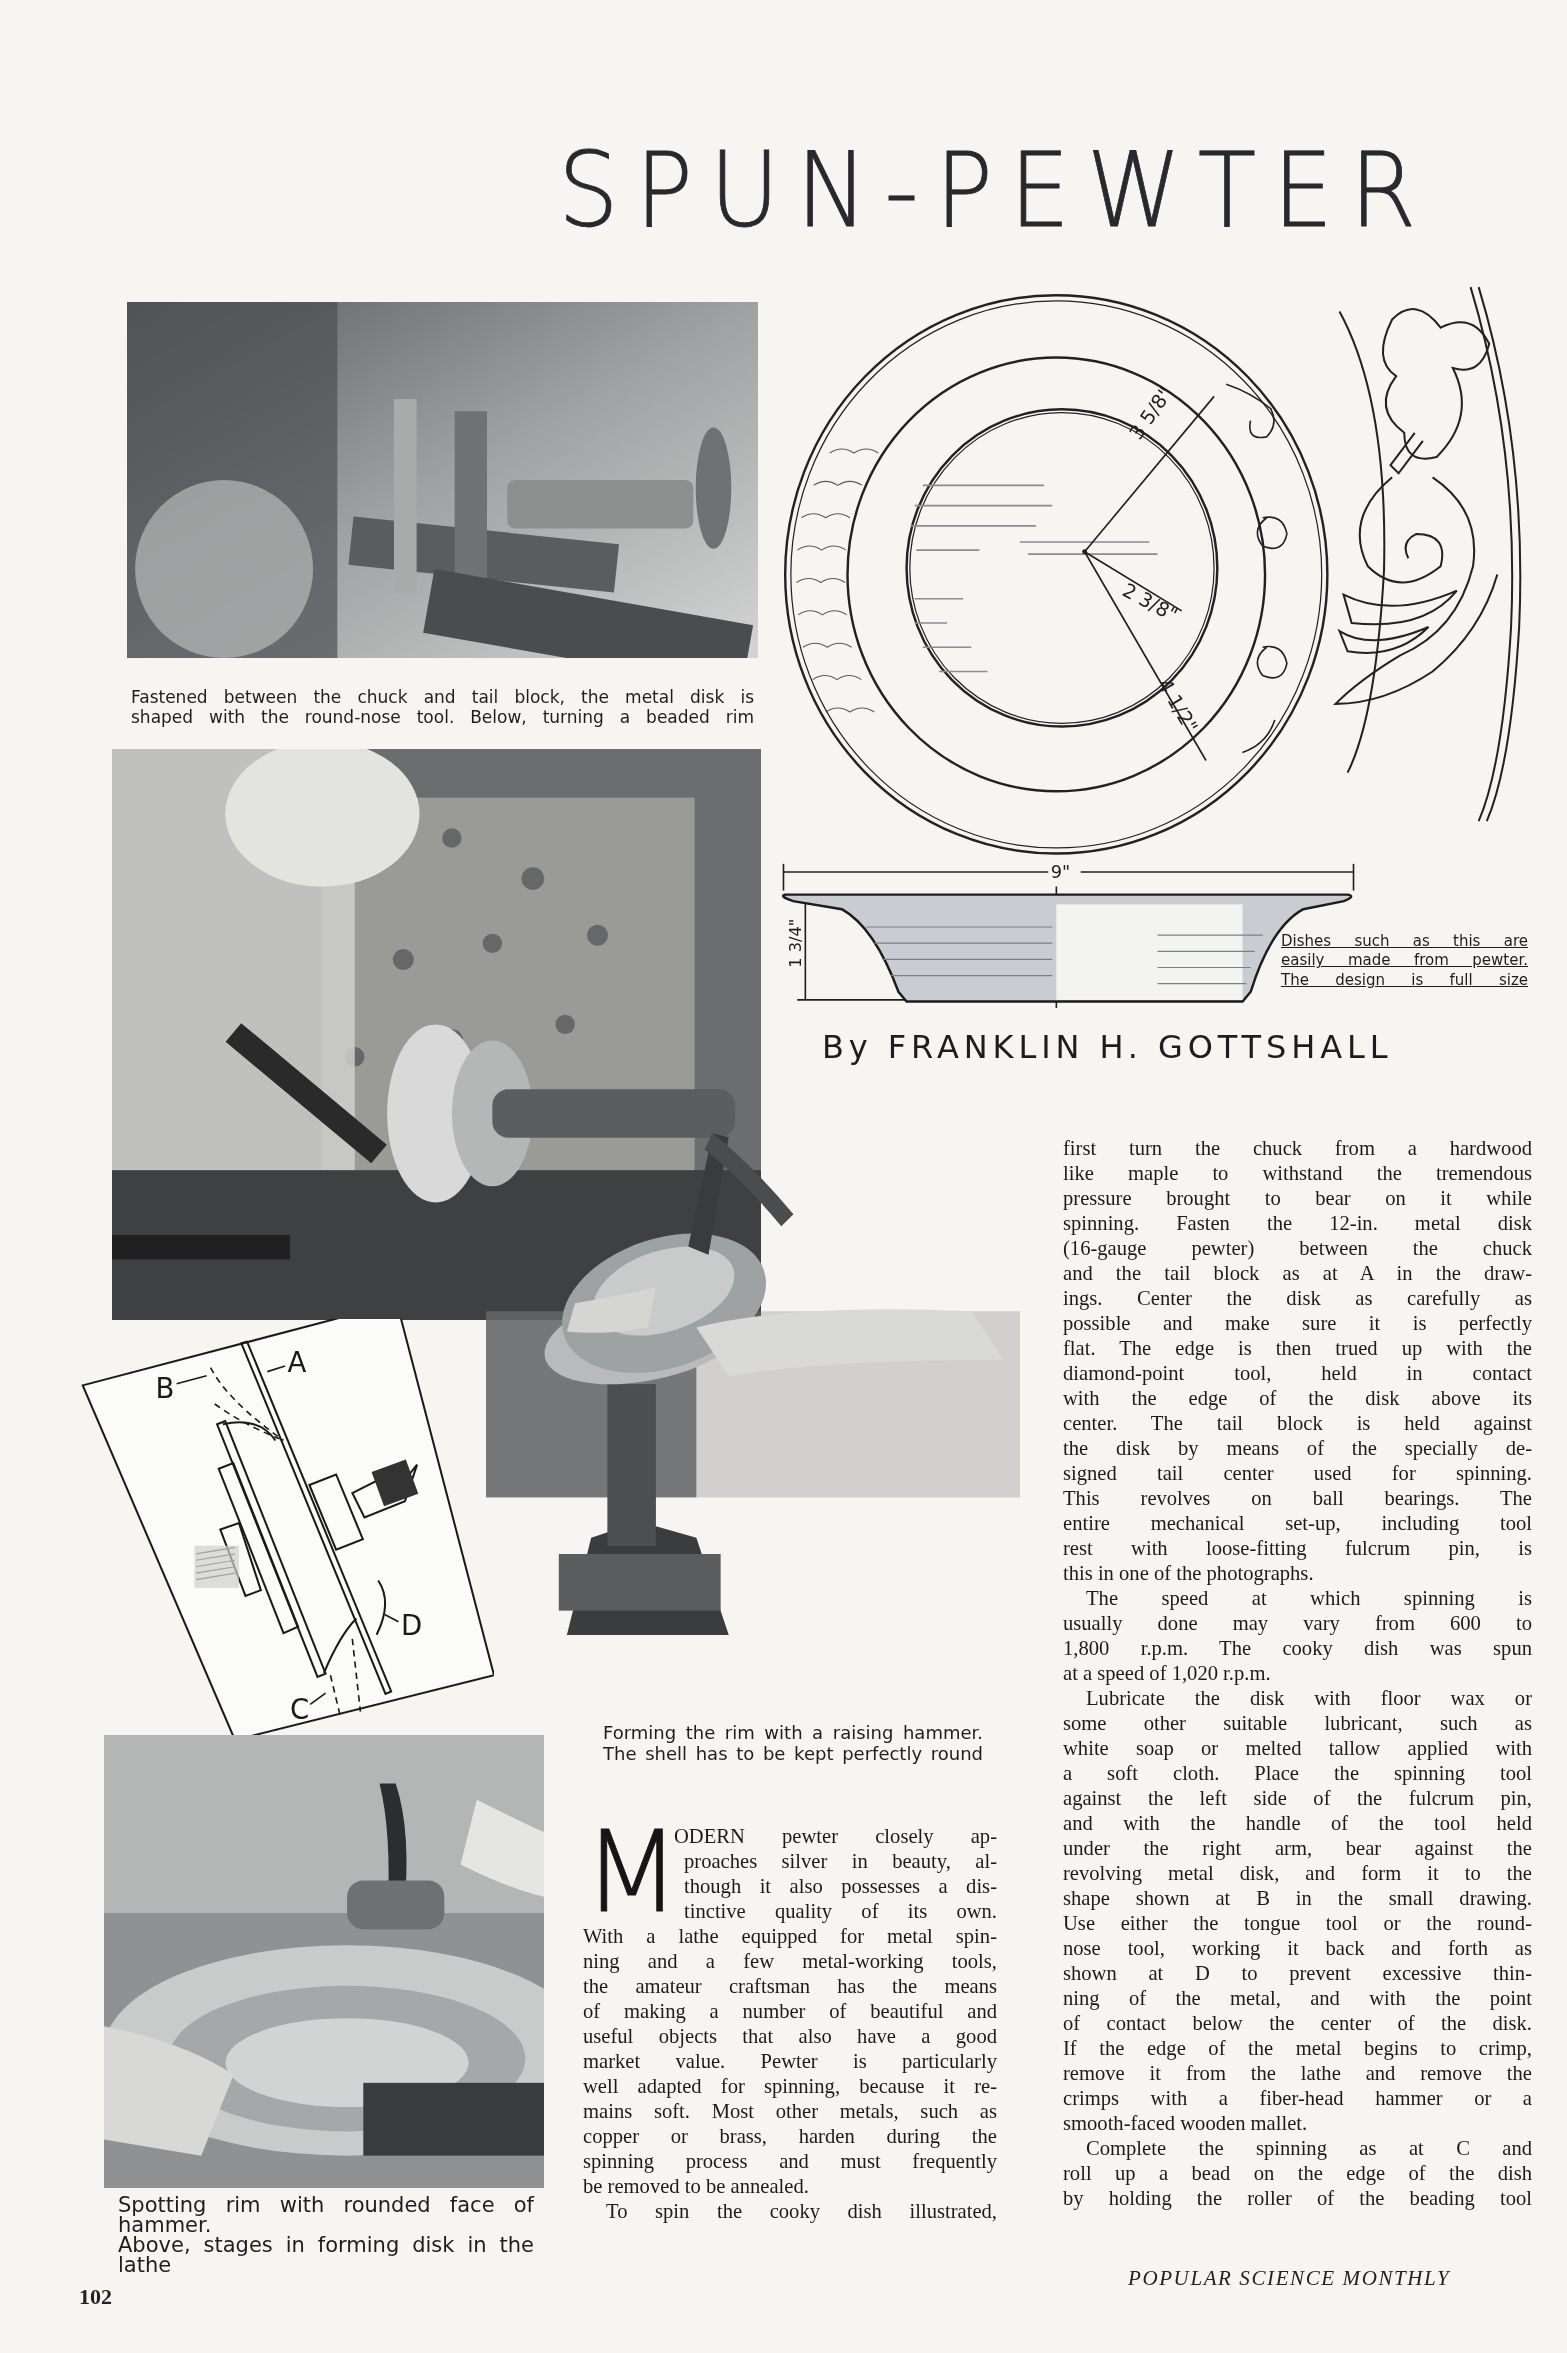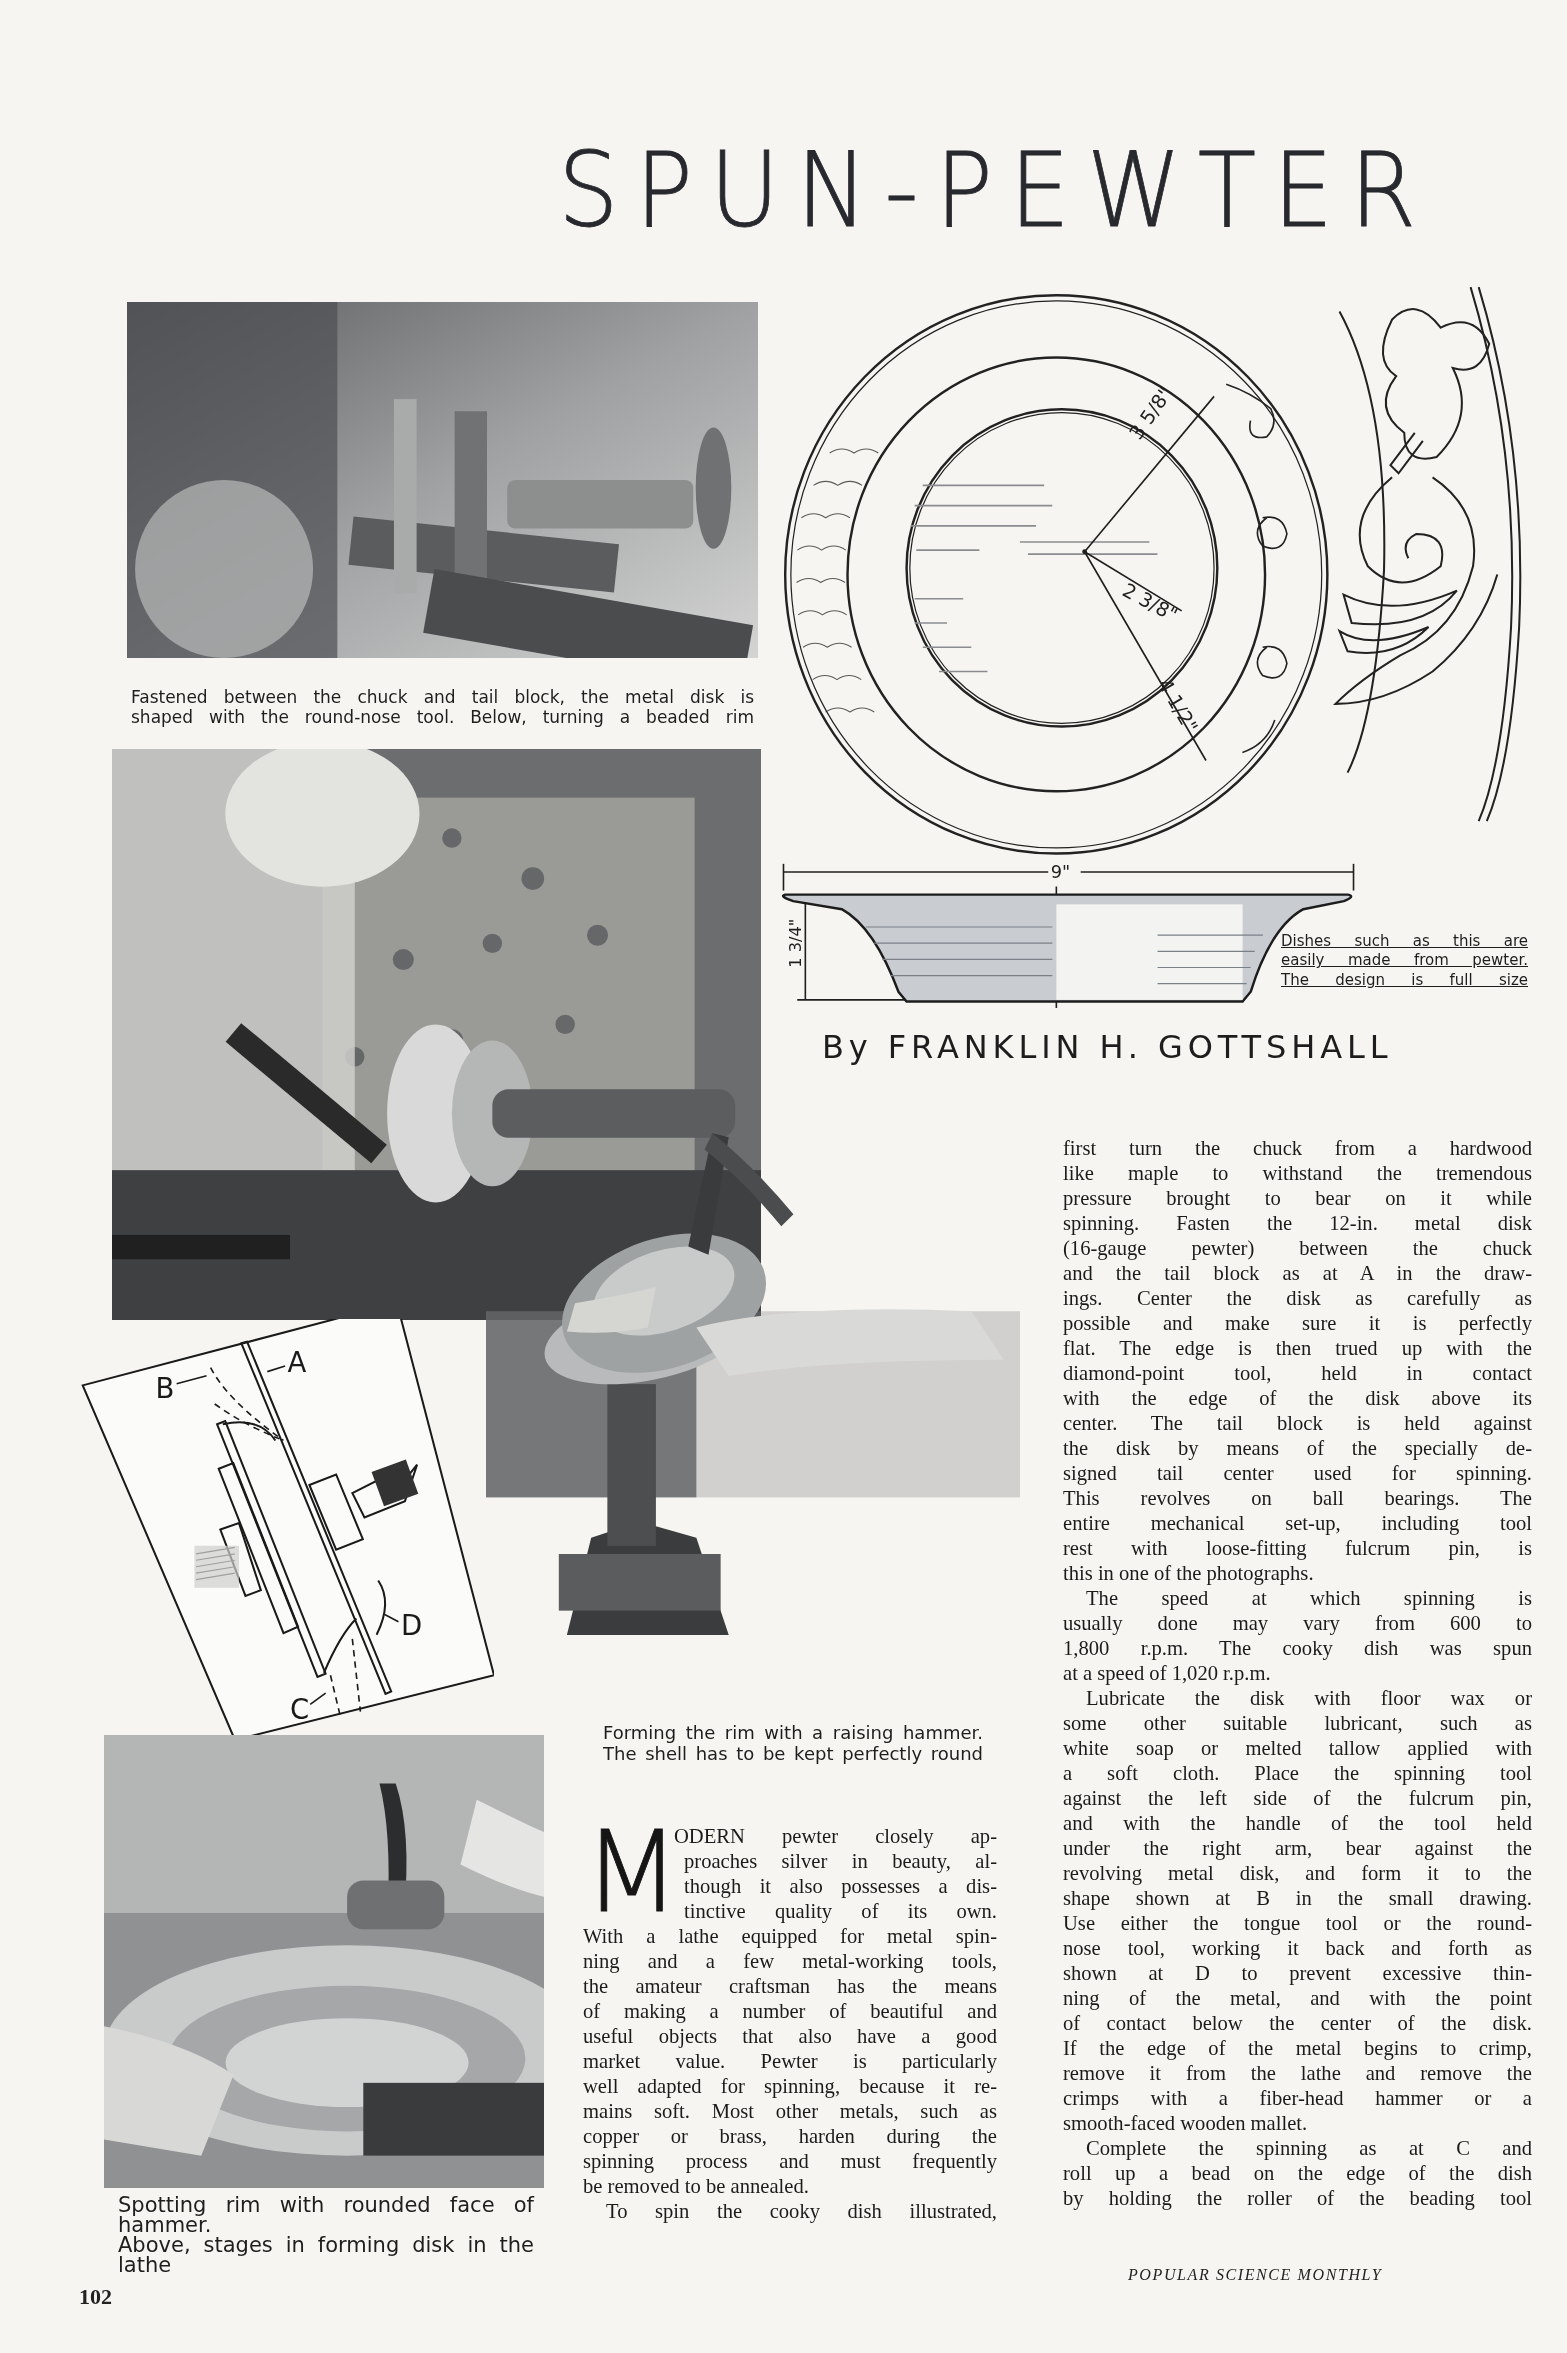"POPULAR SCIENCE MONTHLY" .running { font-size: 16px -> 21px }
